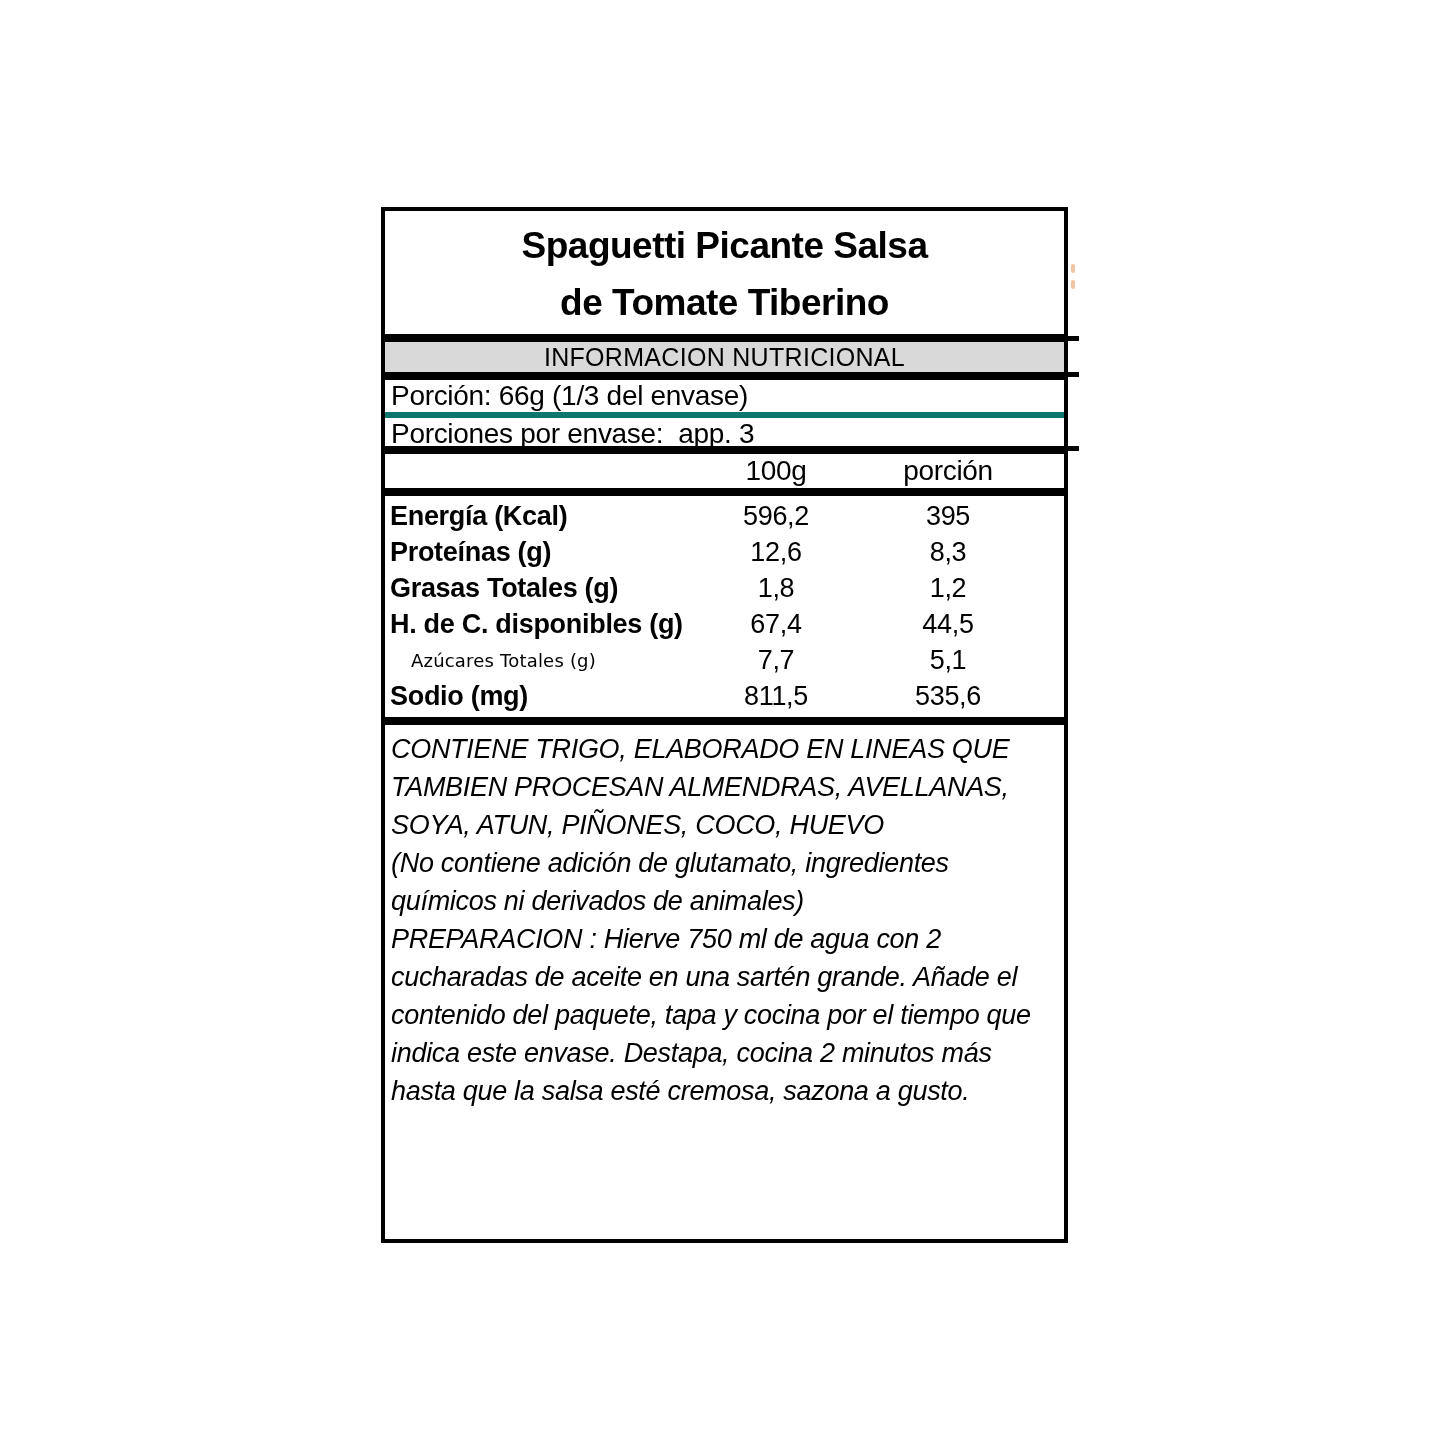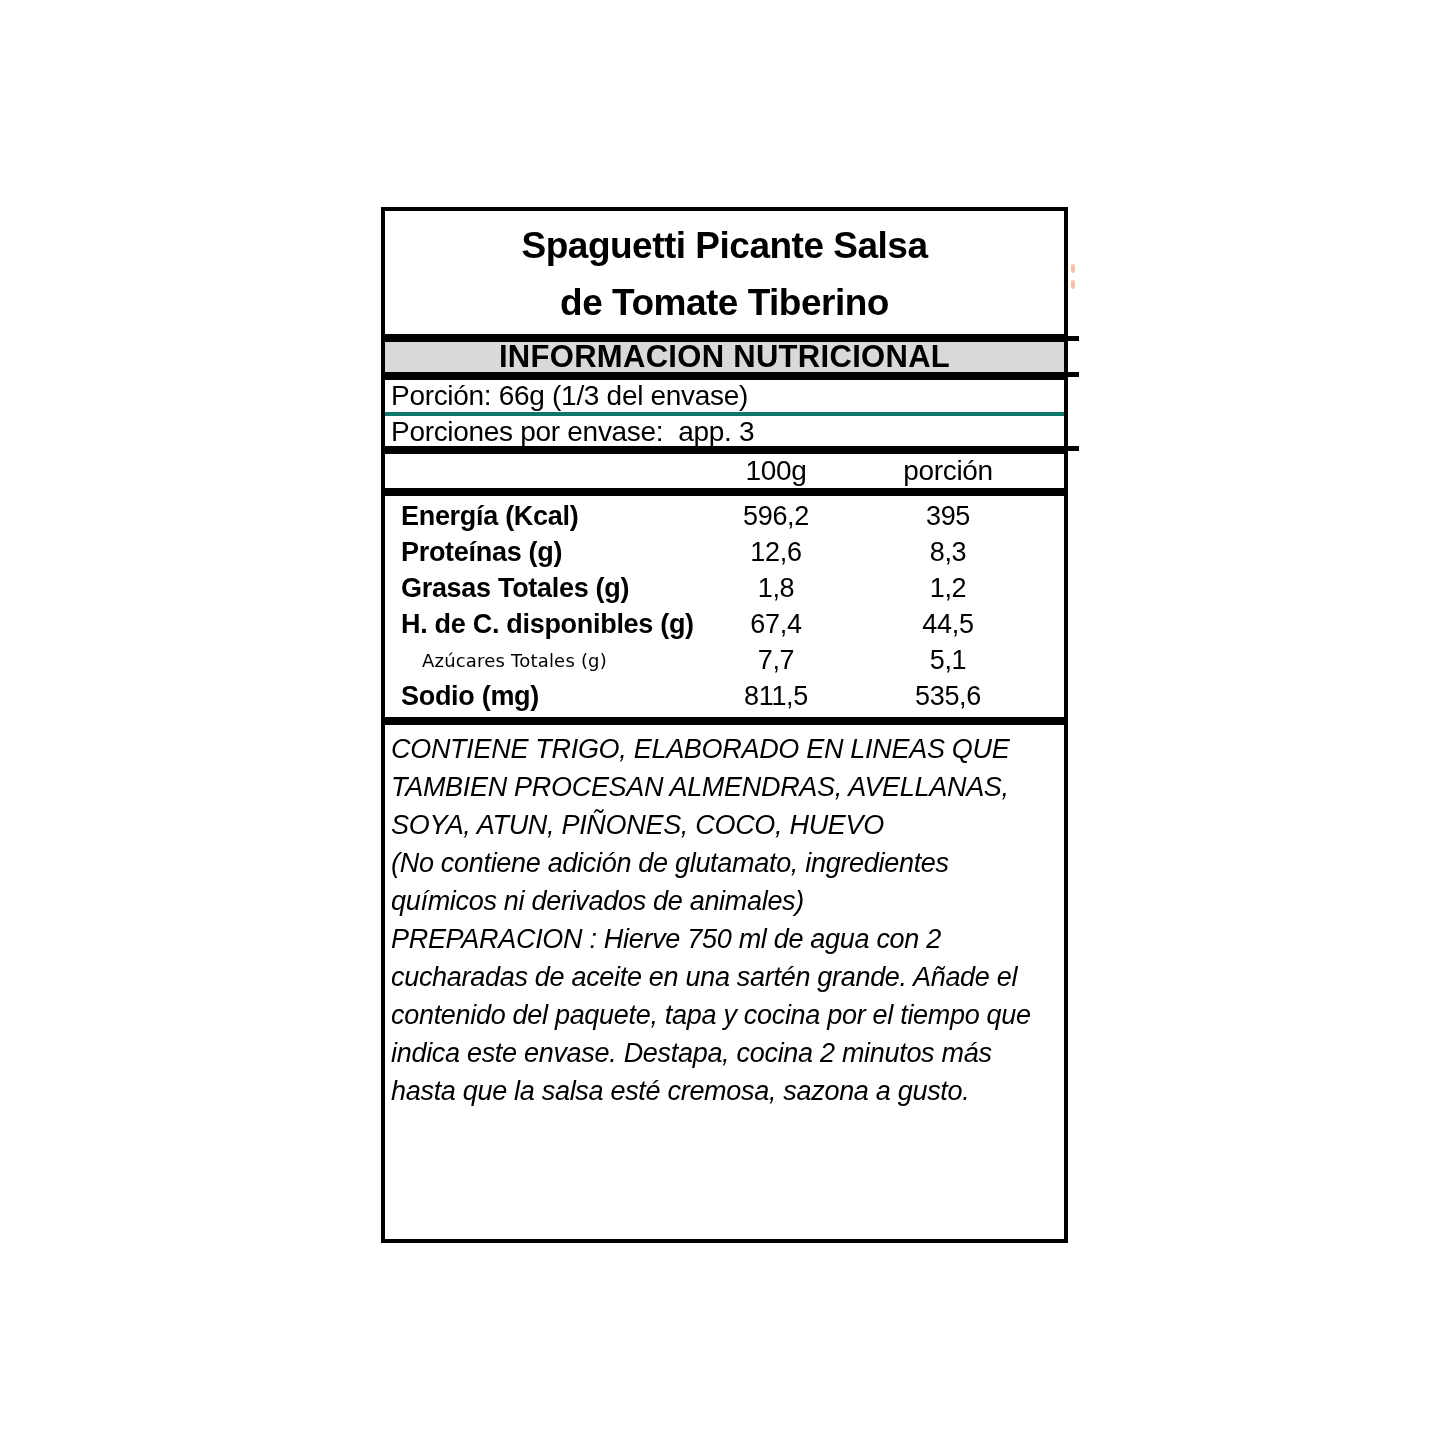"INFORMACION NUTRICIONAL" .band-box { font-size: 31px -> 25px; font-weight: bold -> normal }
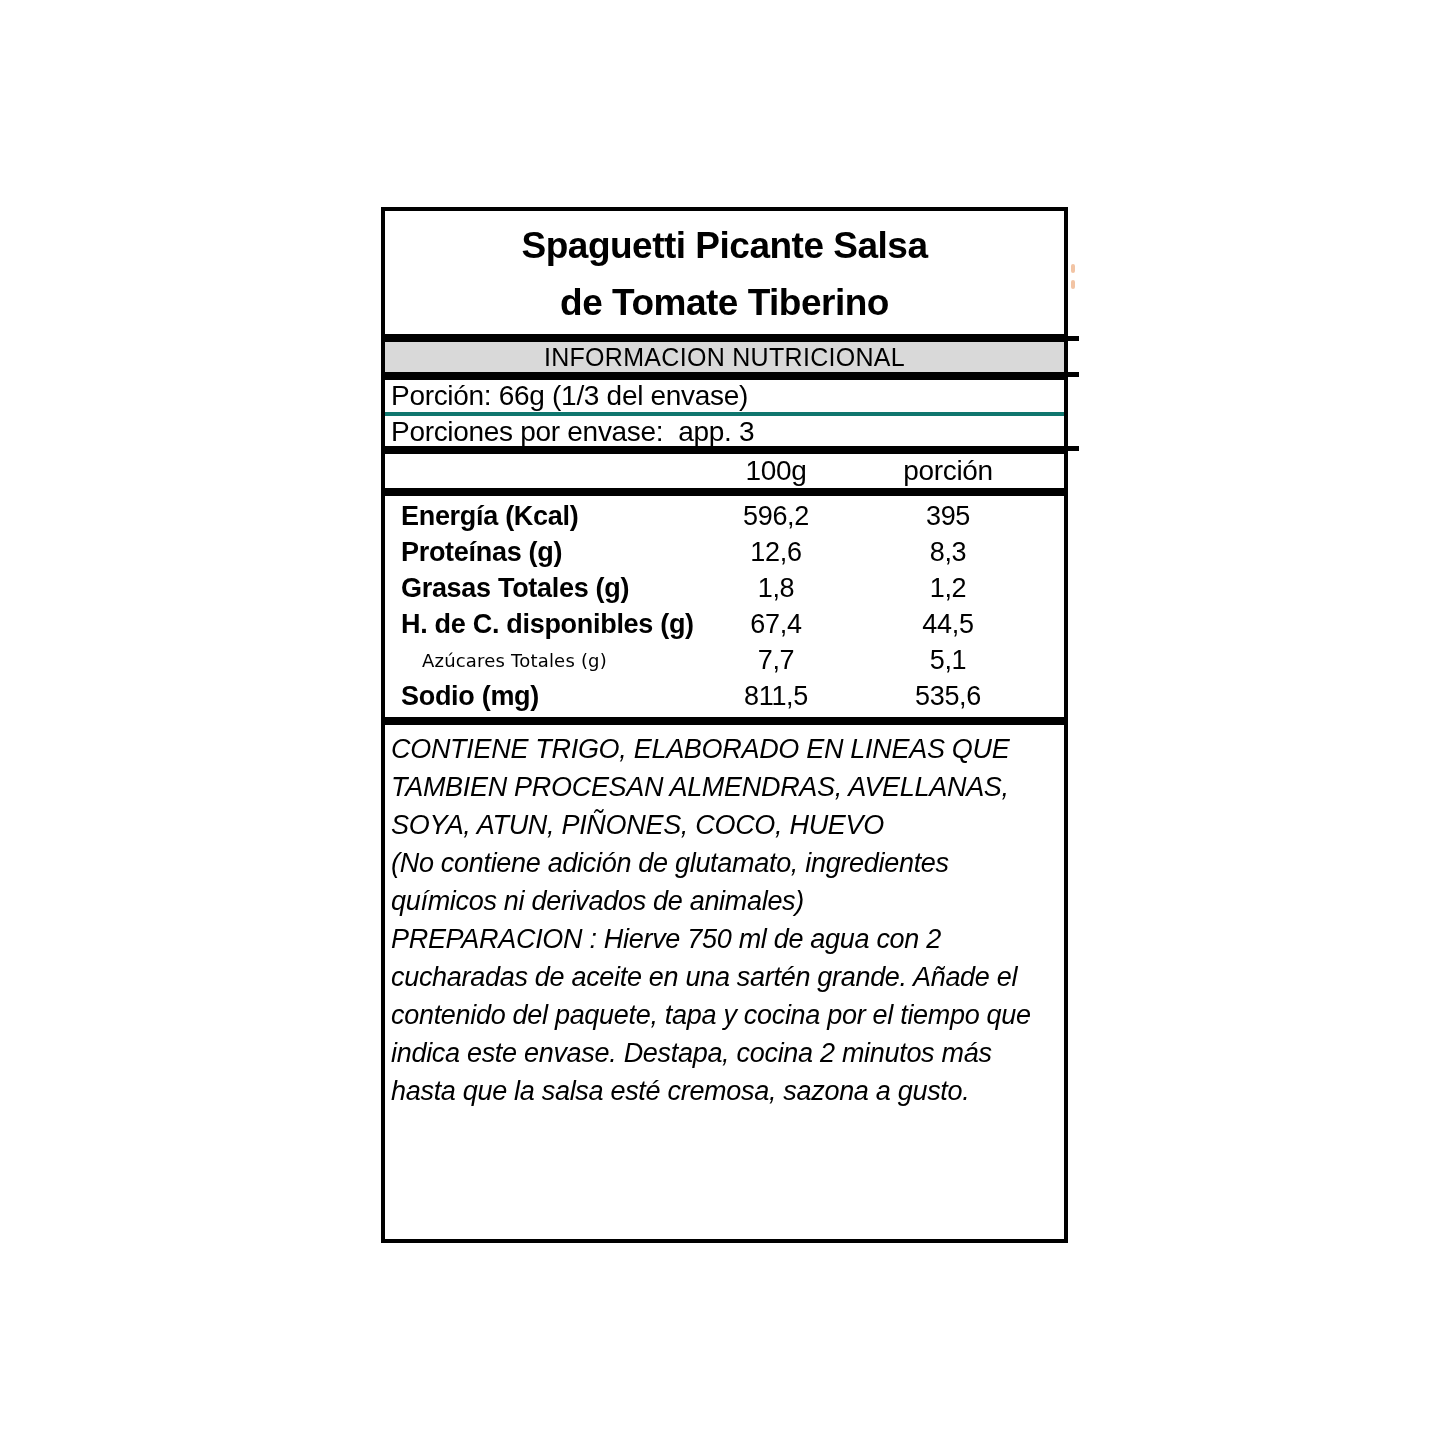"Porción: 66g (1/3 del envase)" .serving-row.first { border-bottom: 4px solid #0f766e -> 6px solid #0f766e }
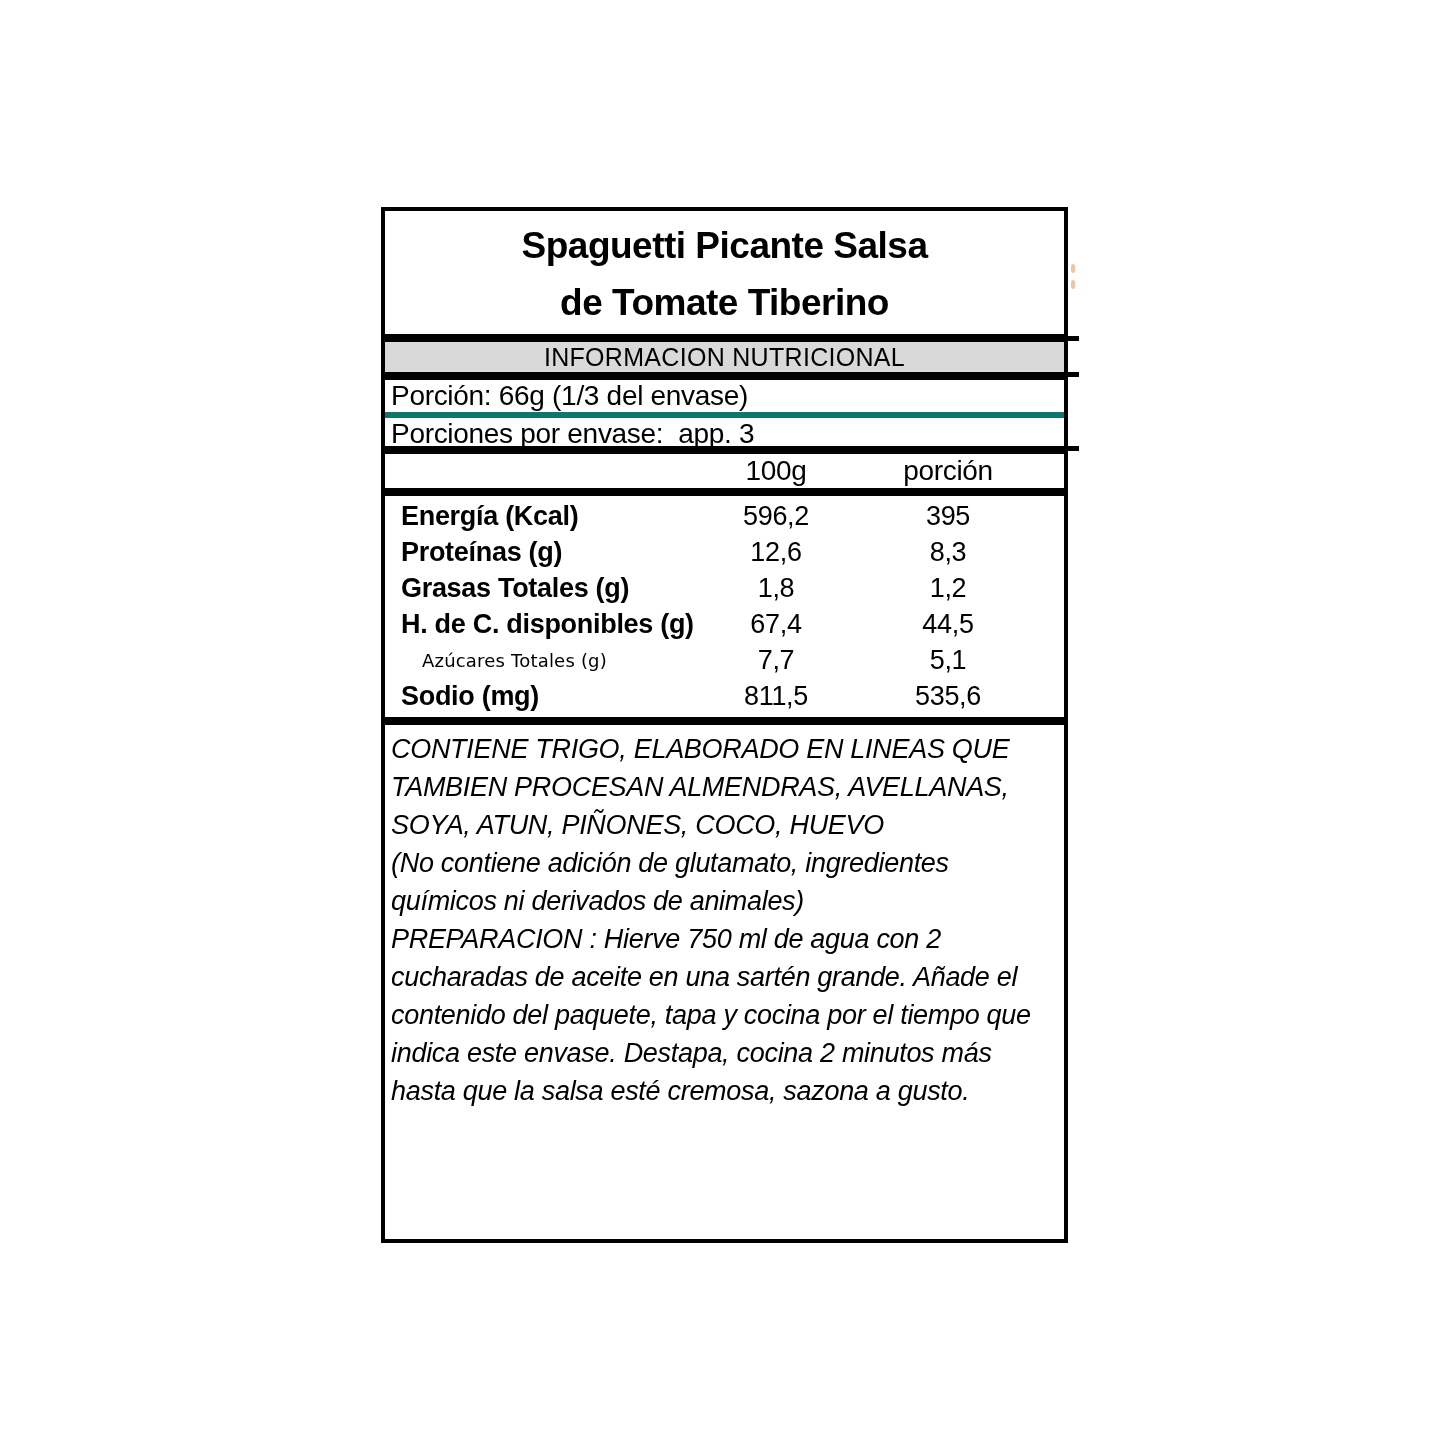"Energía (Kcal)" .fact-label { margin-left: 11px -> none }
